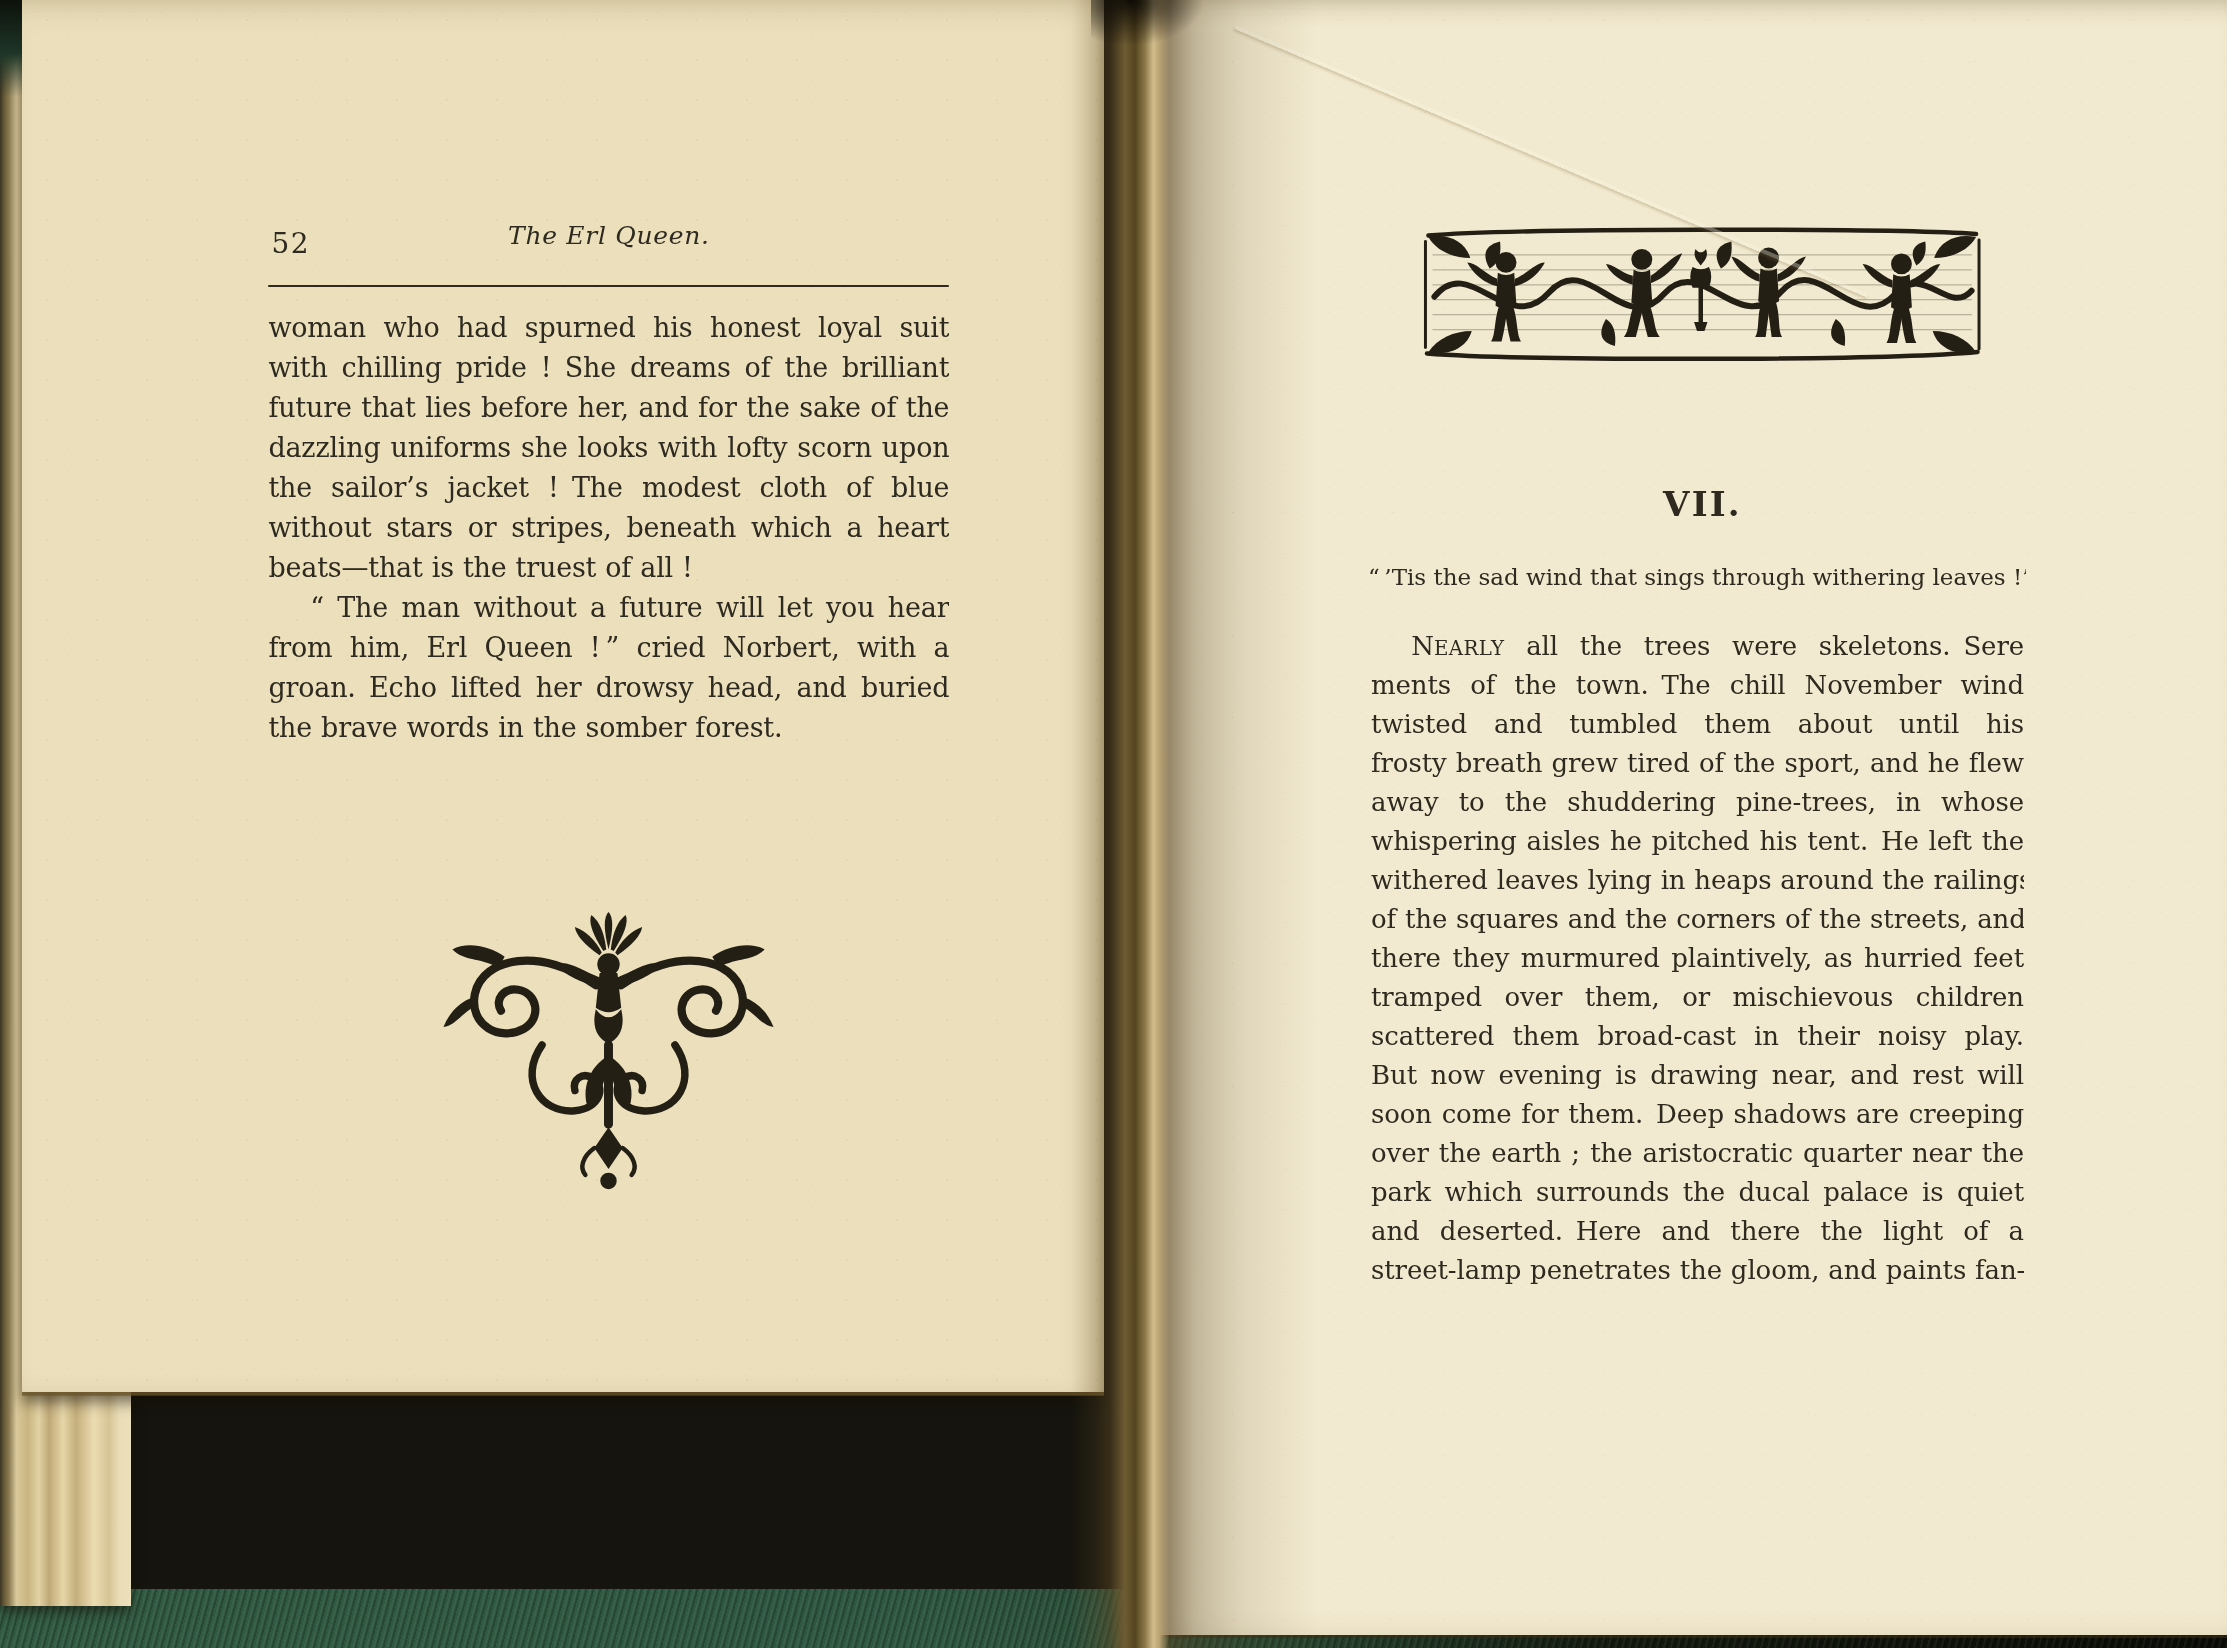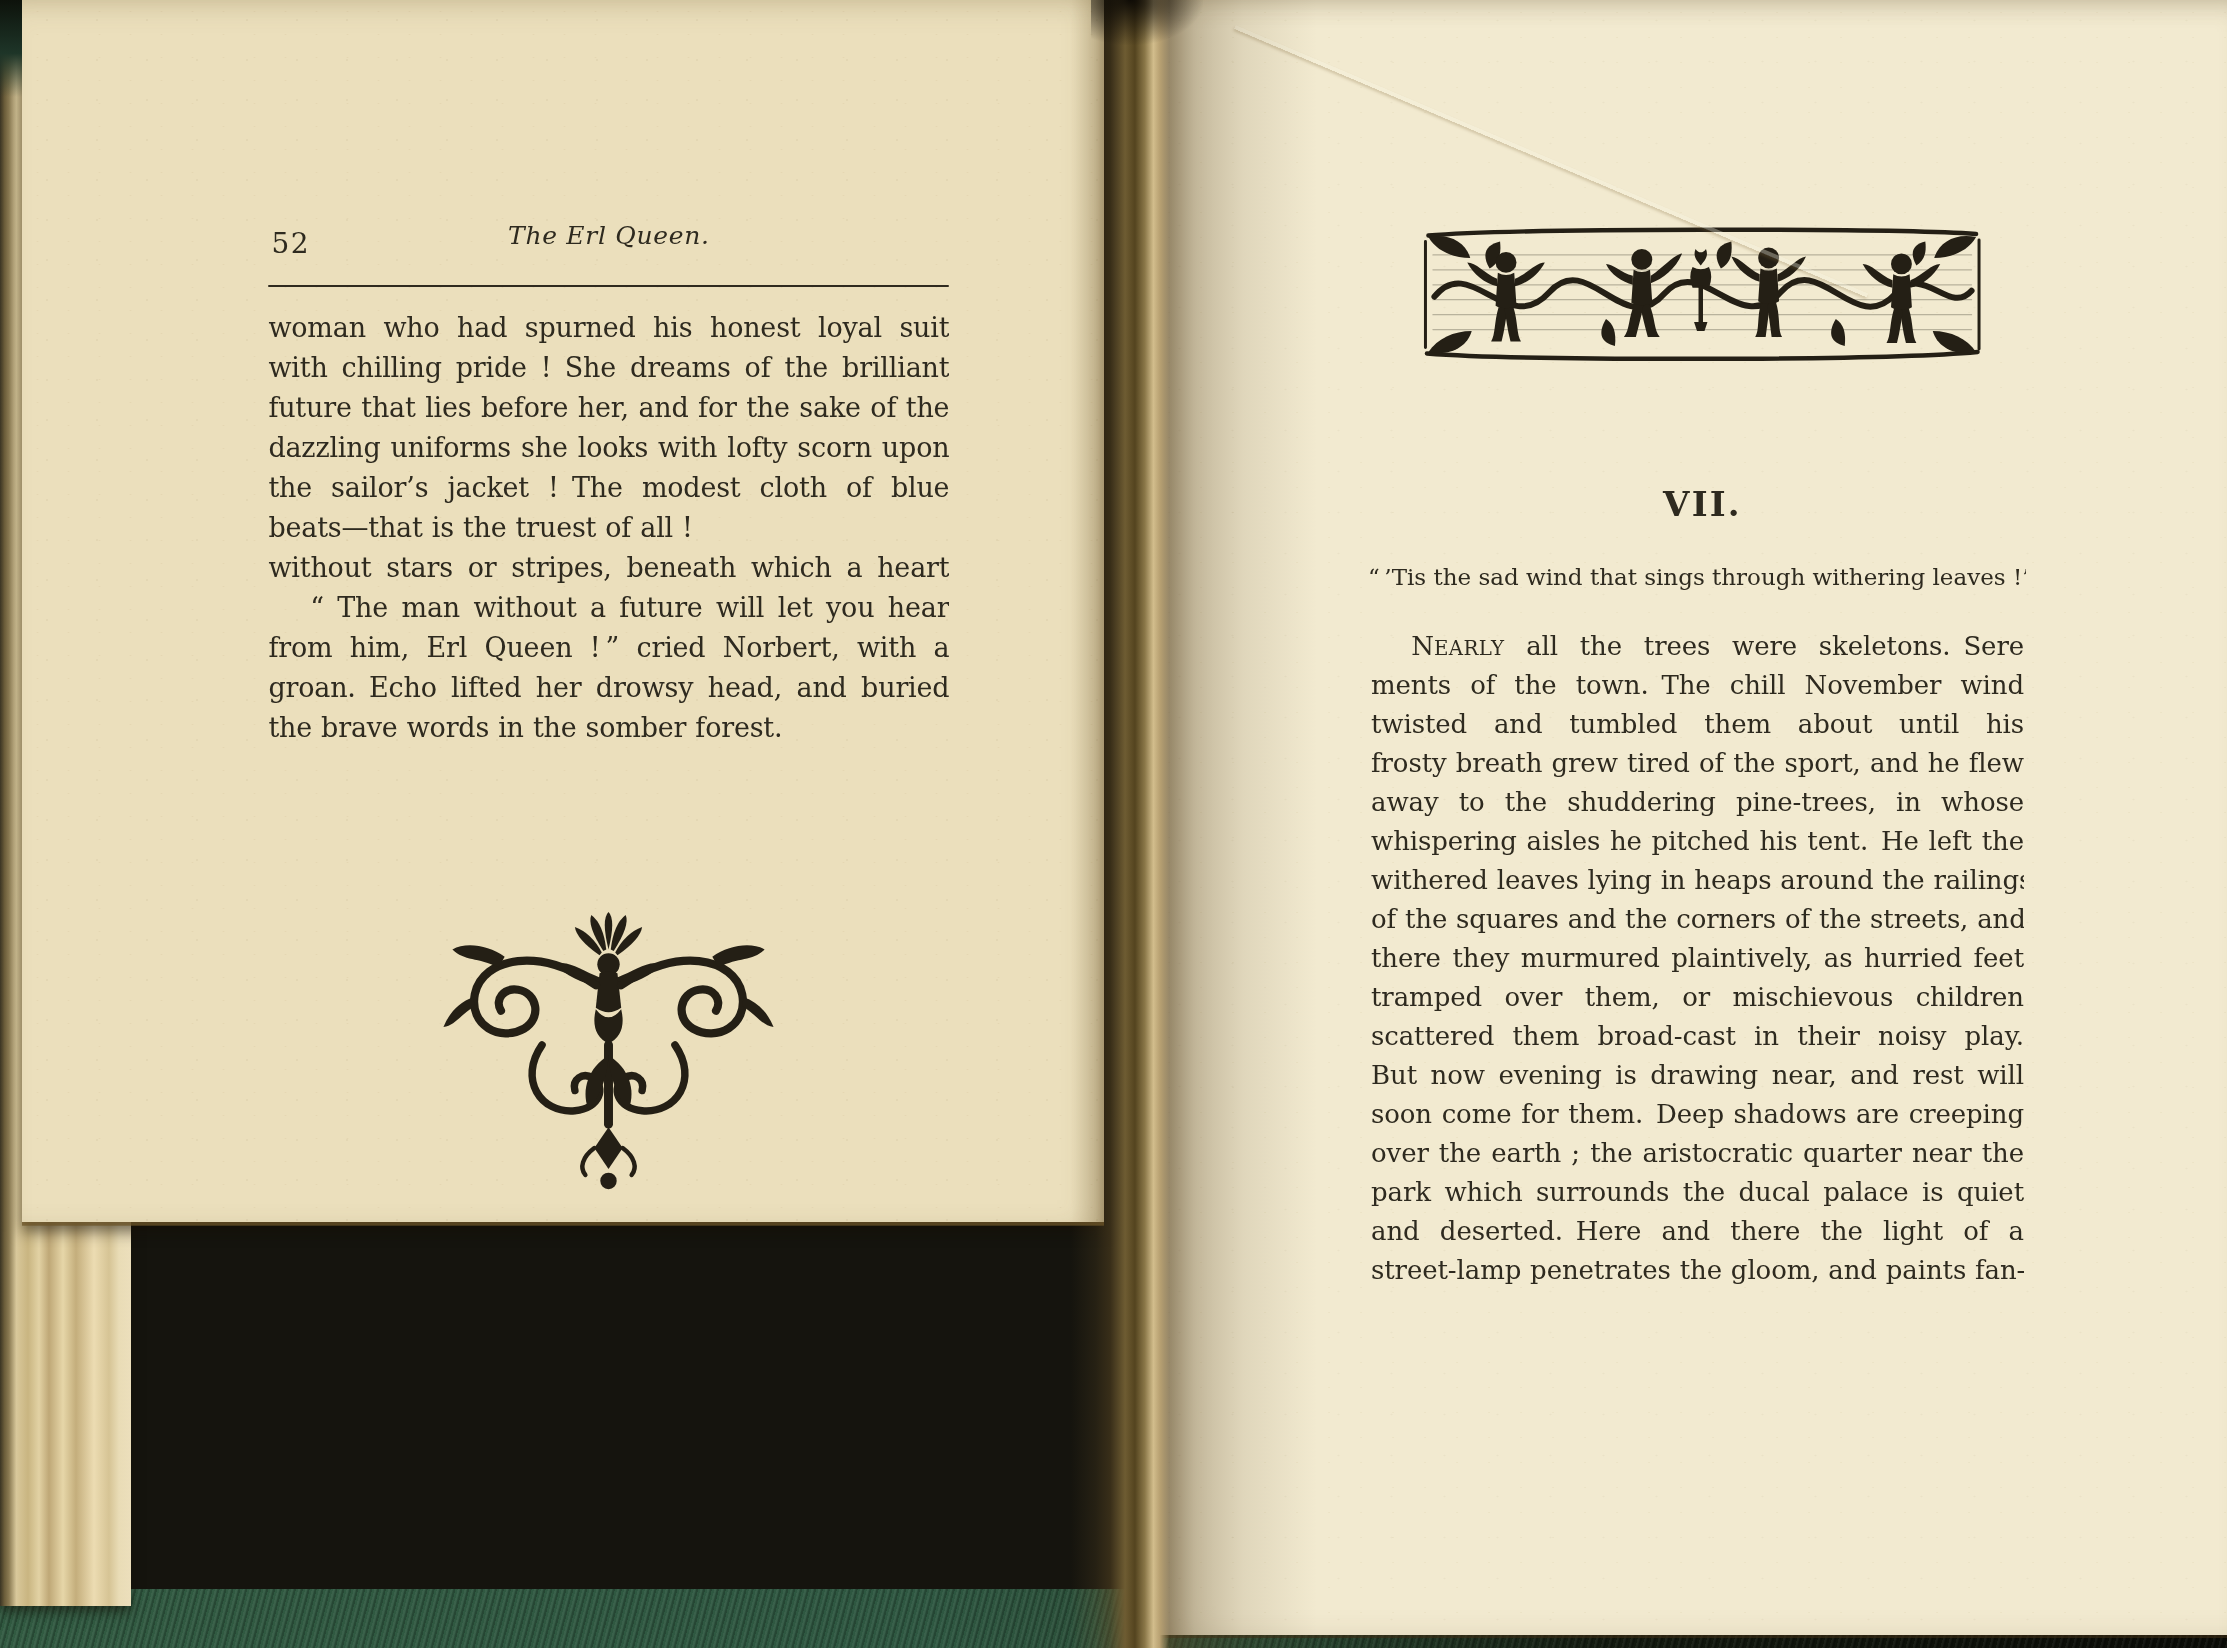"52" .page-left { height: 1222px -> 1392px }
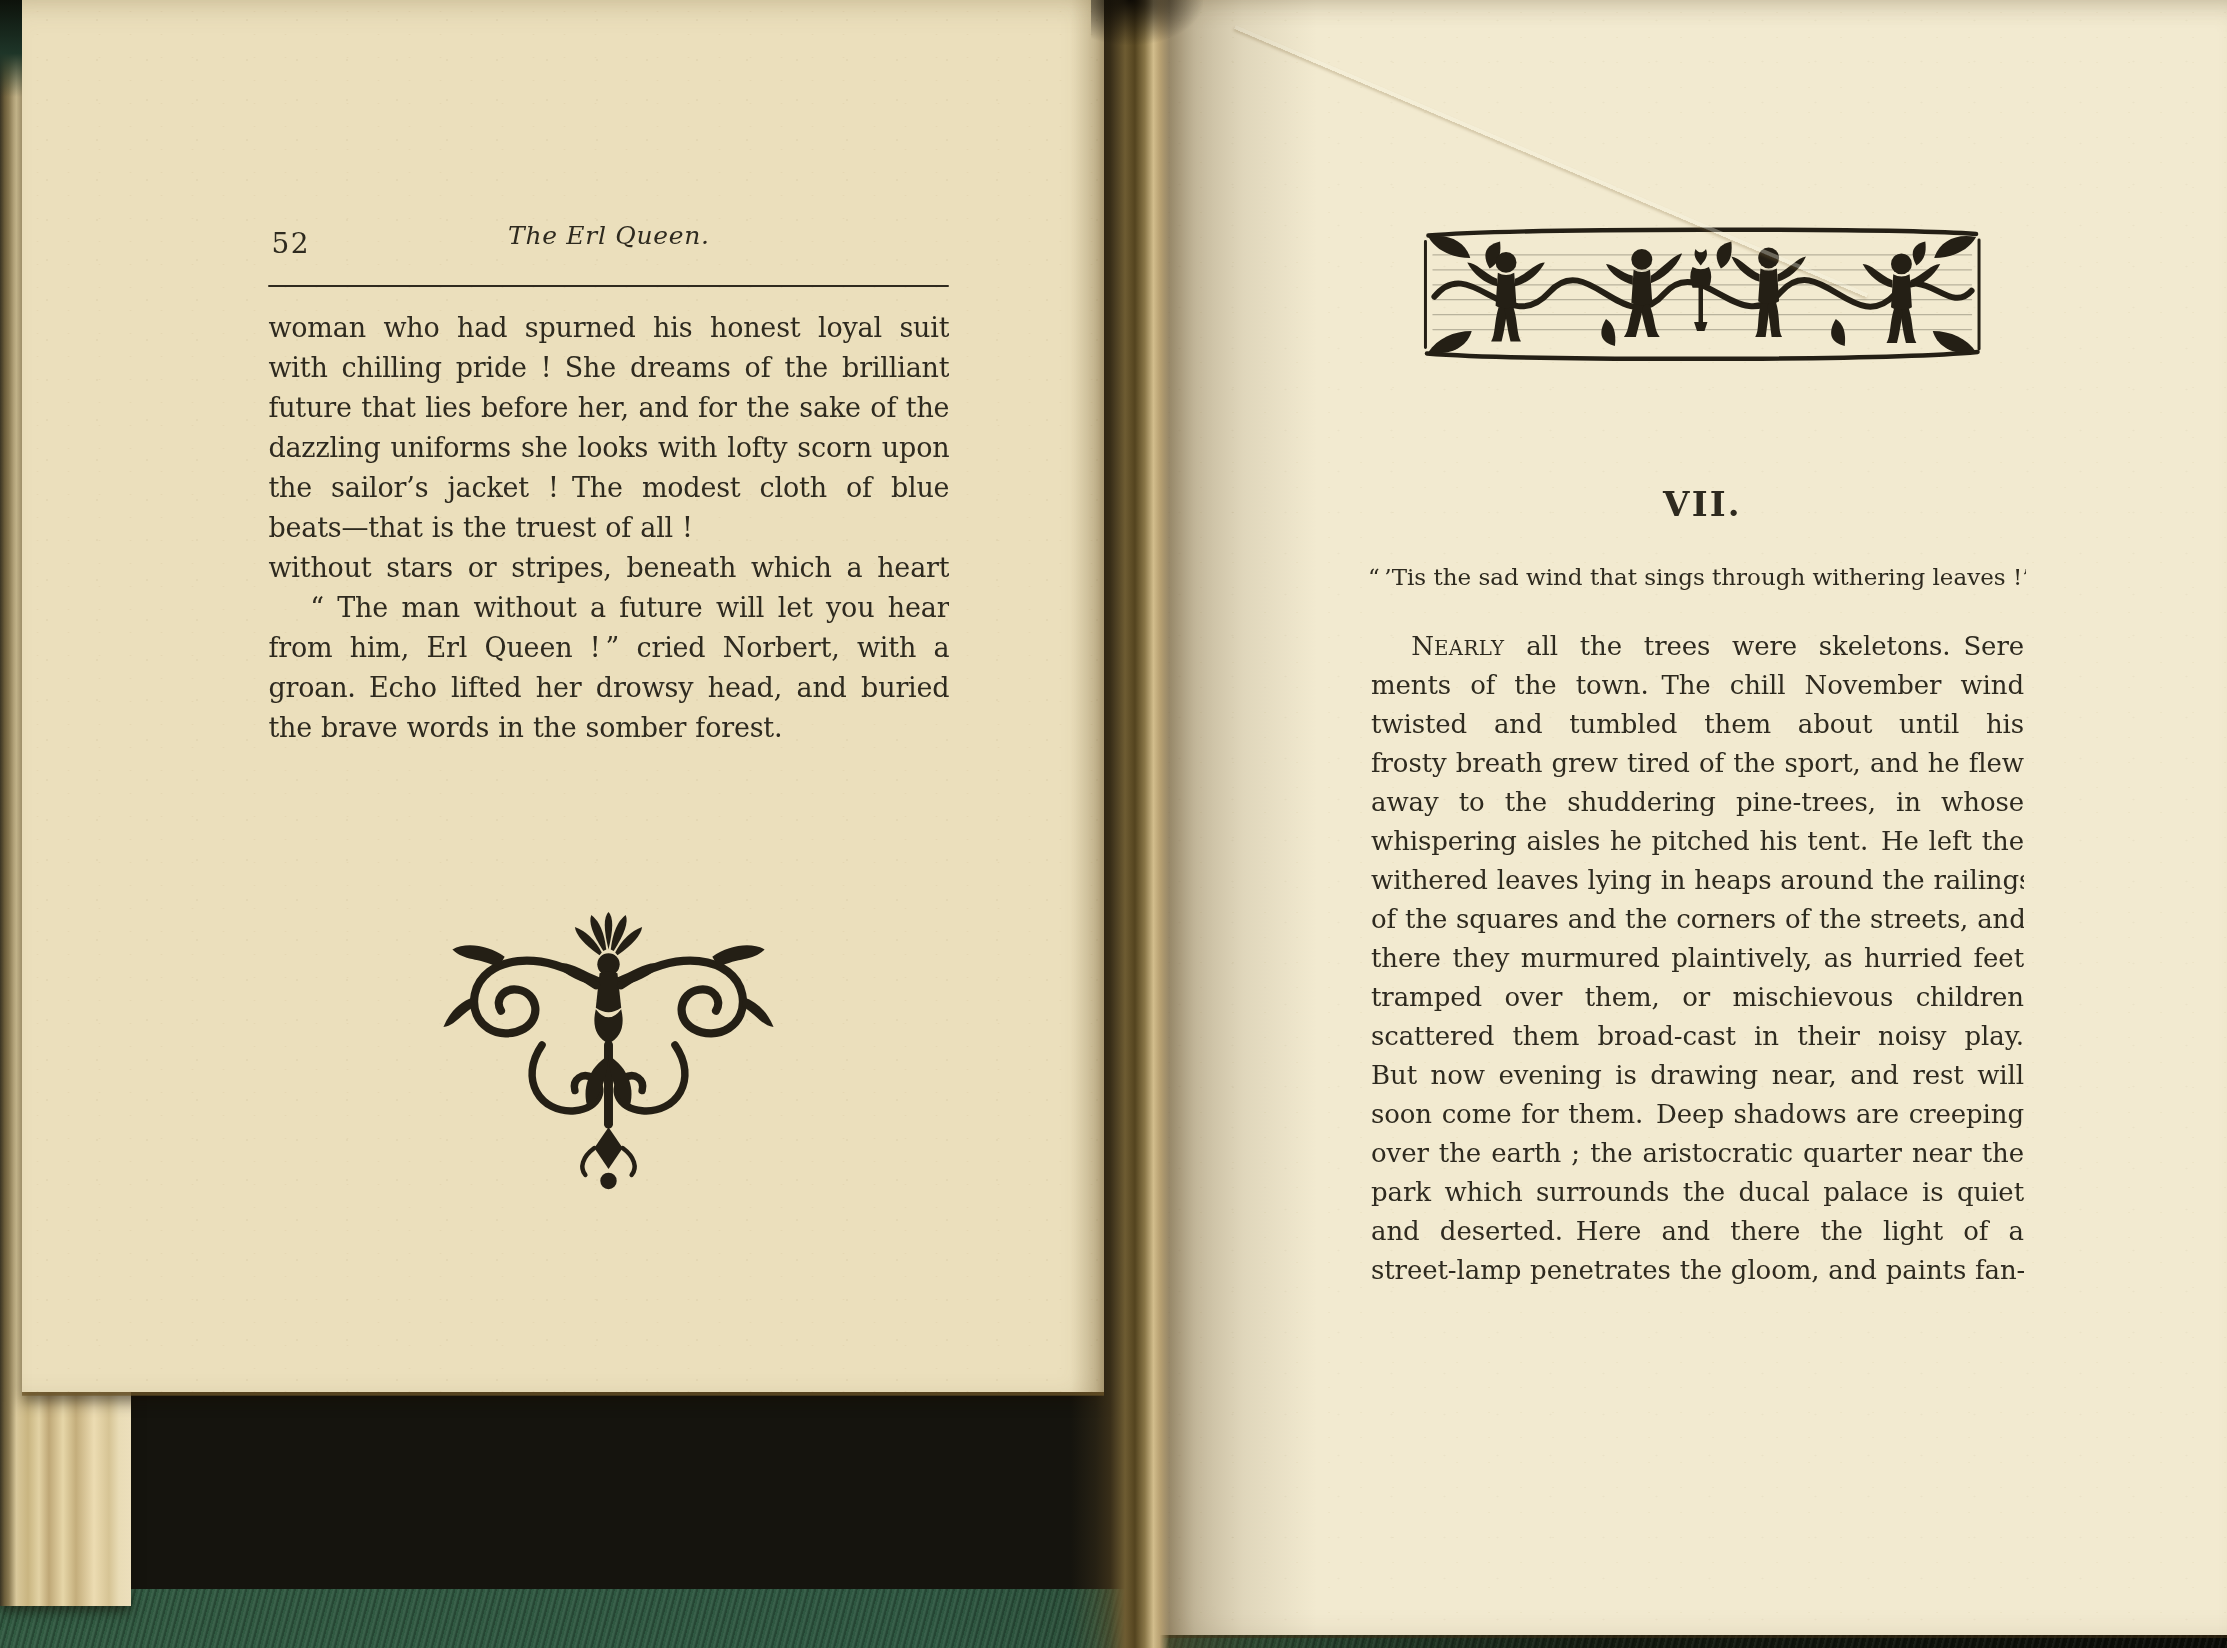"beats—that is the truest of" div.tline { order: before "without stars or stripes, beneath" -> after "without stars or stripes, beneath" }
